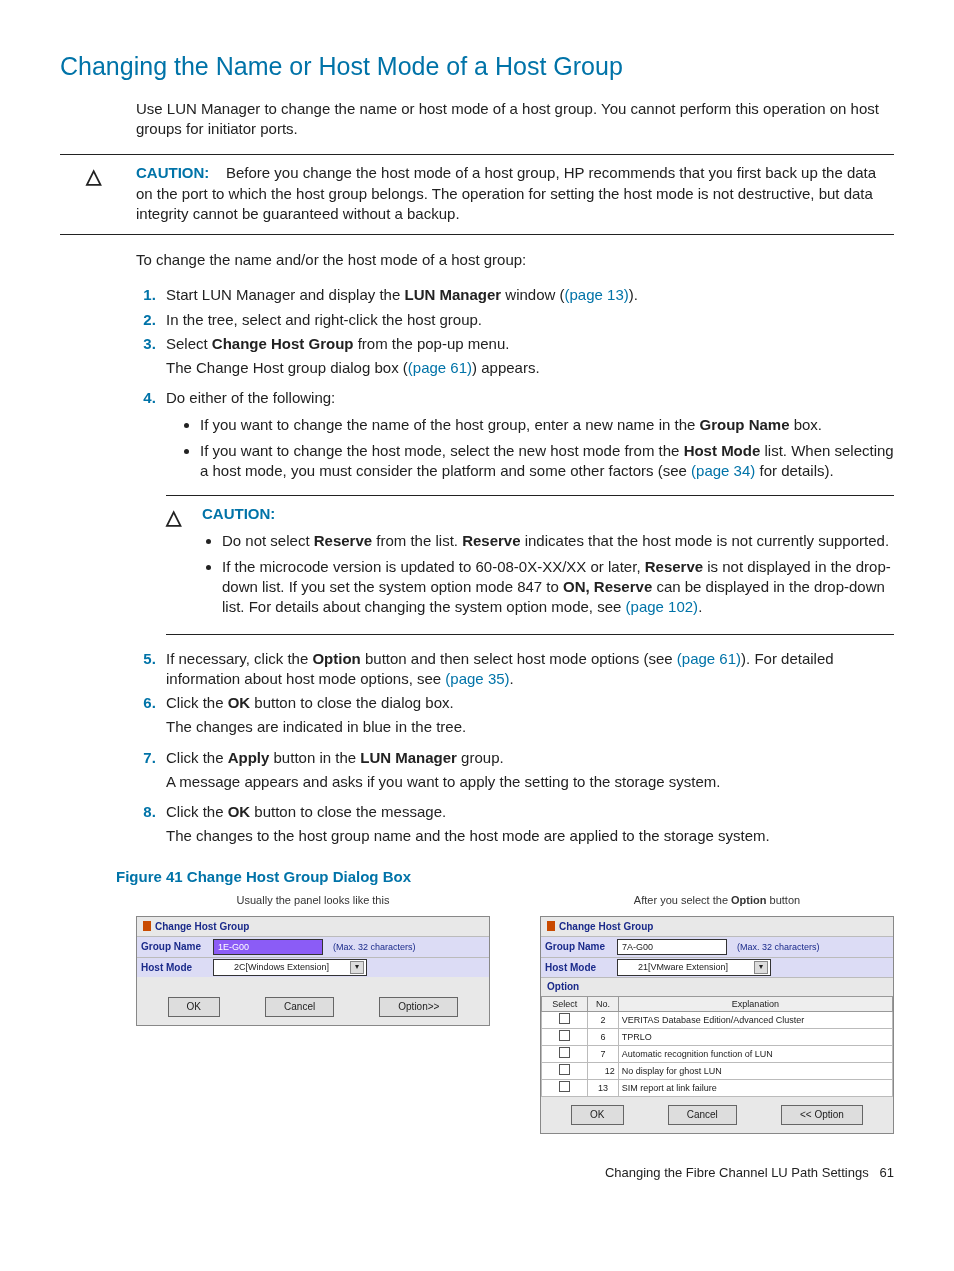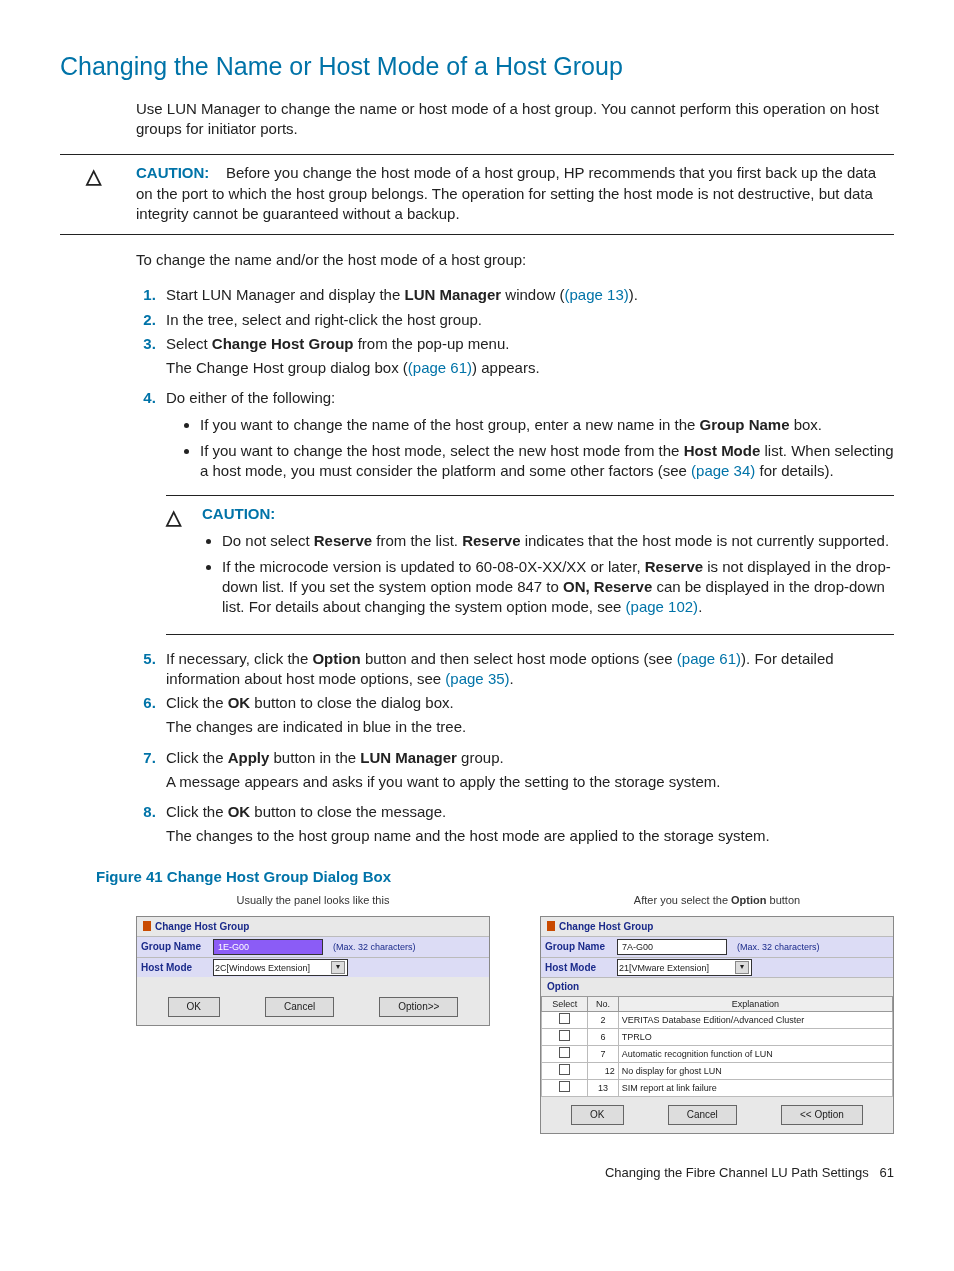"Figure 41 Change Host Group" .figure-title { margin: 20px 0 6px 36px -> 20px 0 6px 56px }
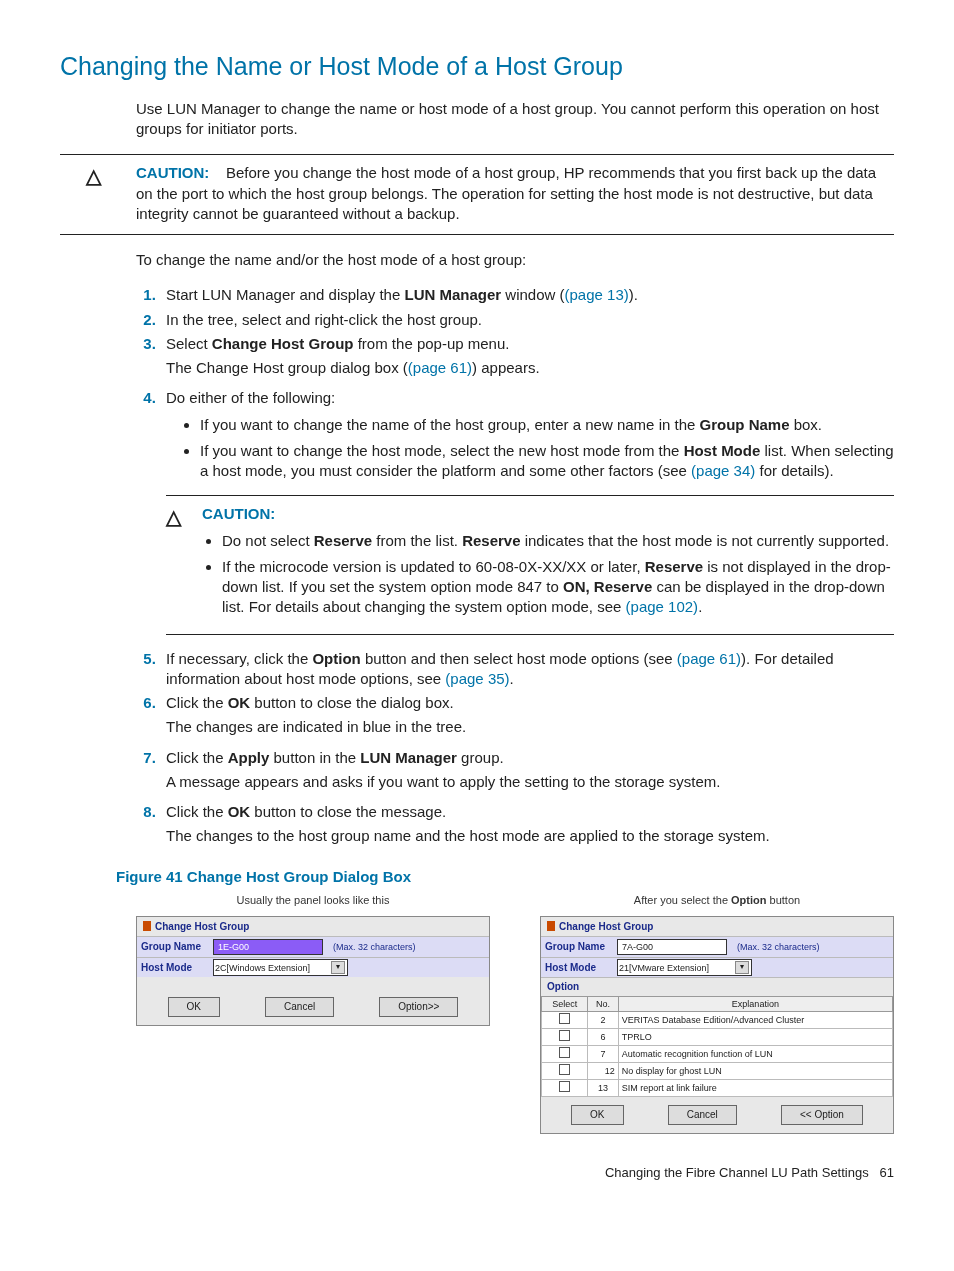"2C[Windows Extension]" .dlg-select { align-items: flex-end -> center; padding: 1px 2px 1px 1px -> 1px 2px 1px 20px }
